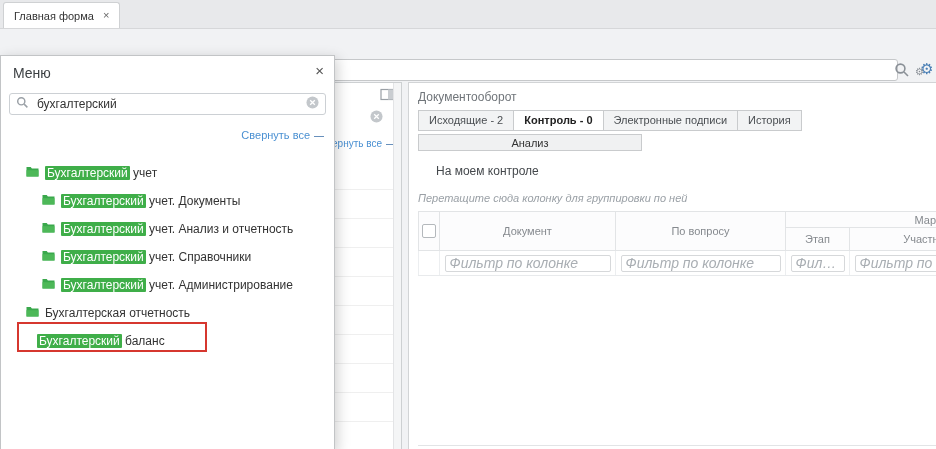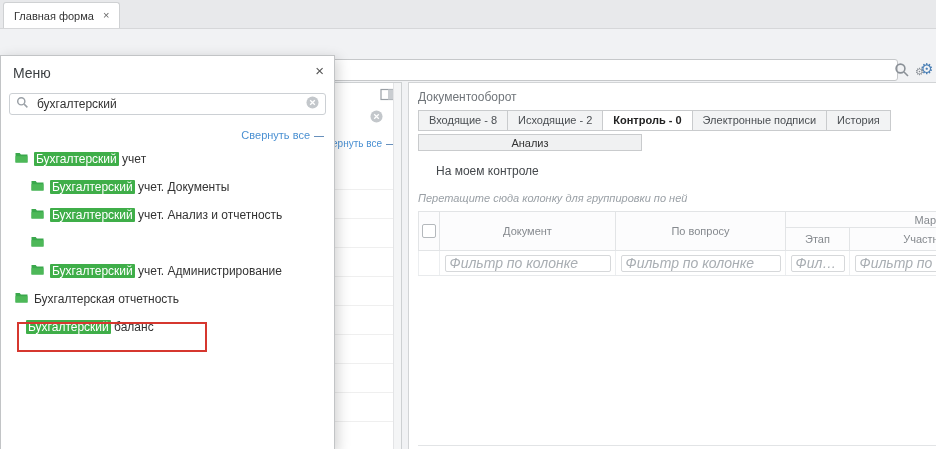"Входящие - 8" div.tab { html: <div>Входящие - 8</div> -> none }
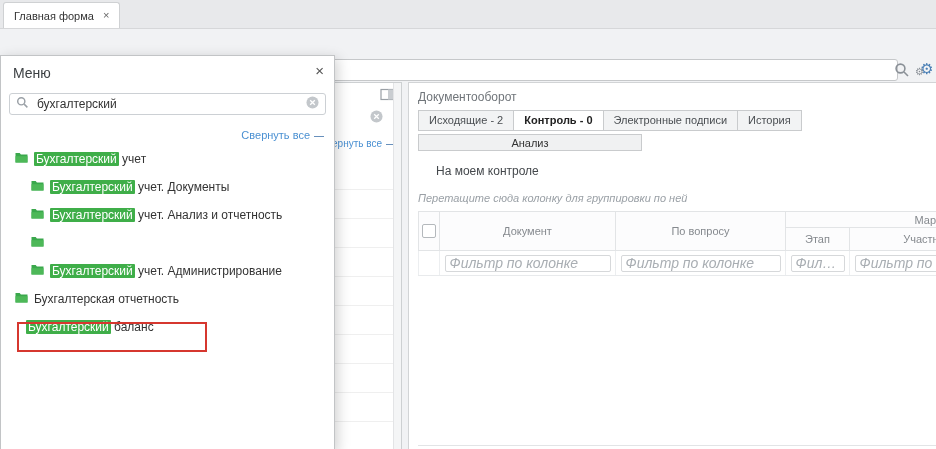"Бухгалтерский учет" .tree-row { align-items: flex-start -> flex-end; margin-left: none -> 11px }
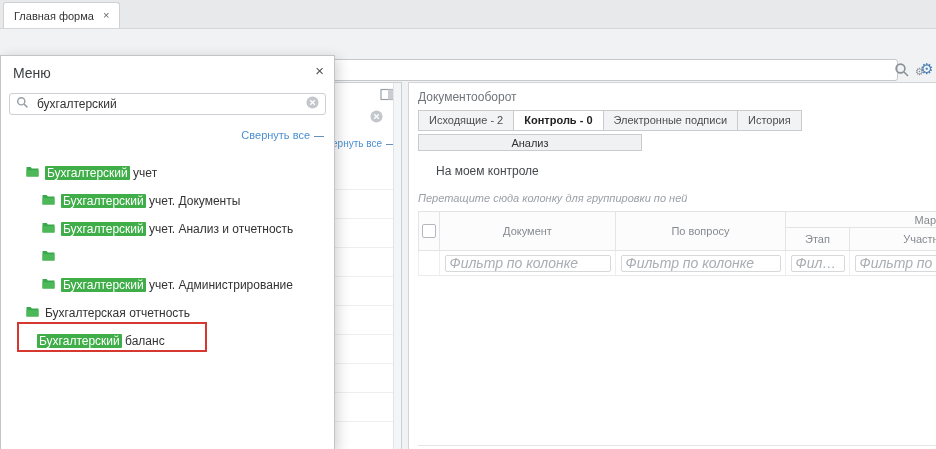"Бухгалтерский учет. Справочники" span { html: none -> <span><span>Бухгалтерский</span><span> учет. Справочники</span></span> }
